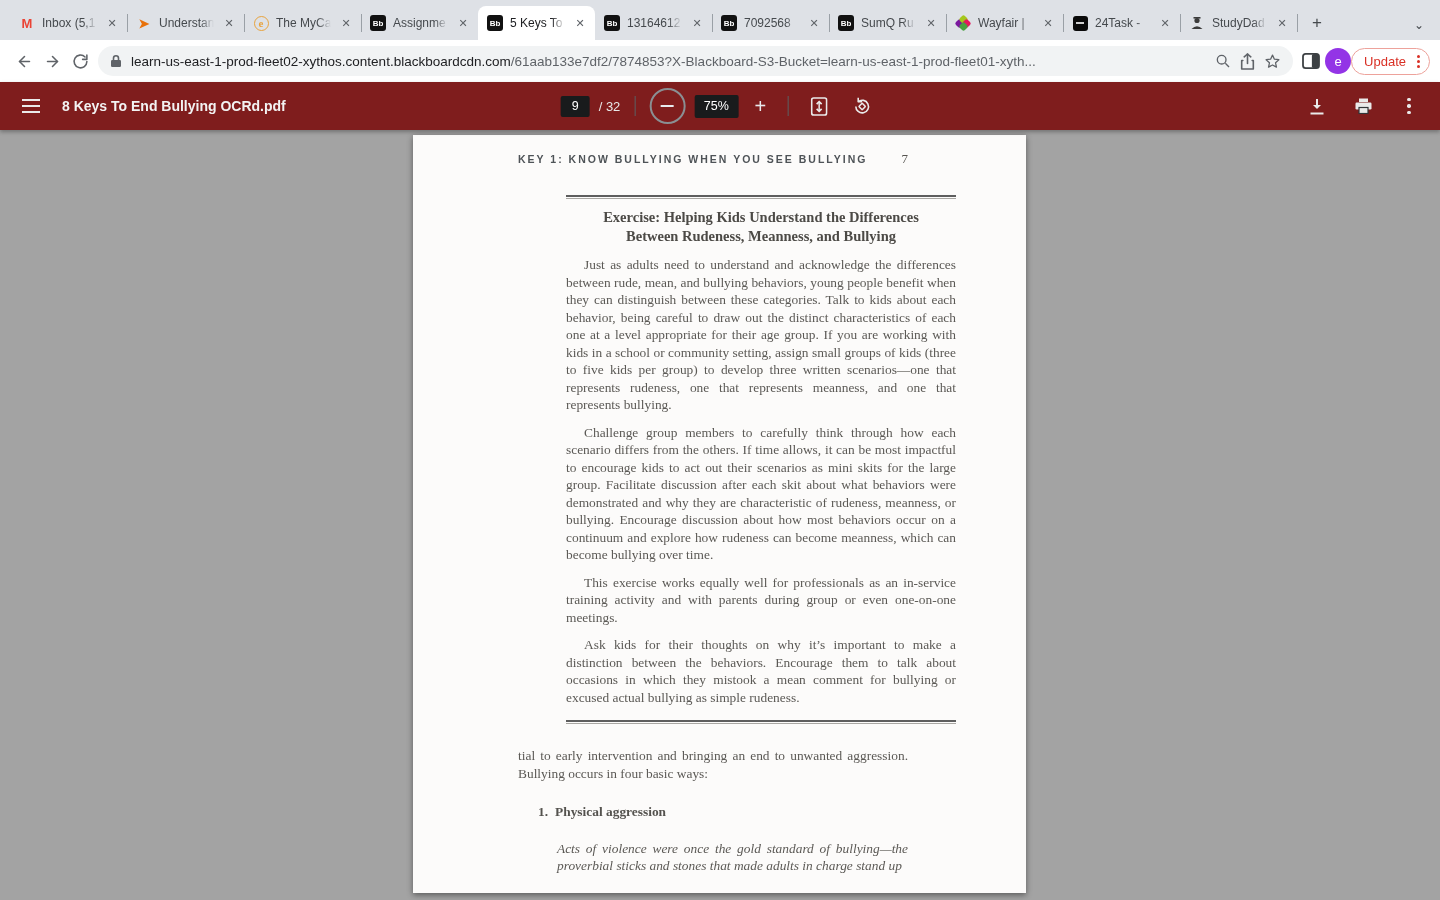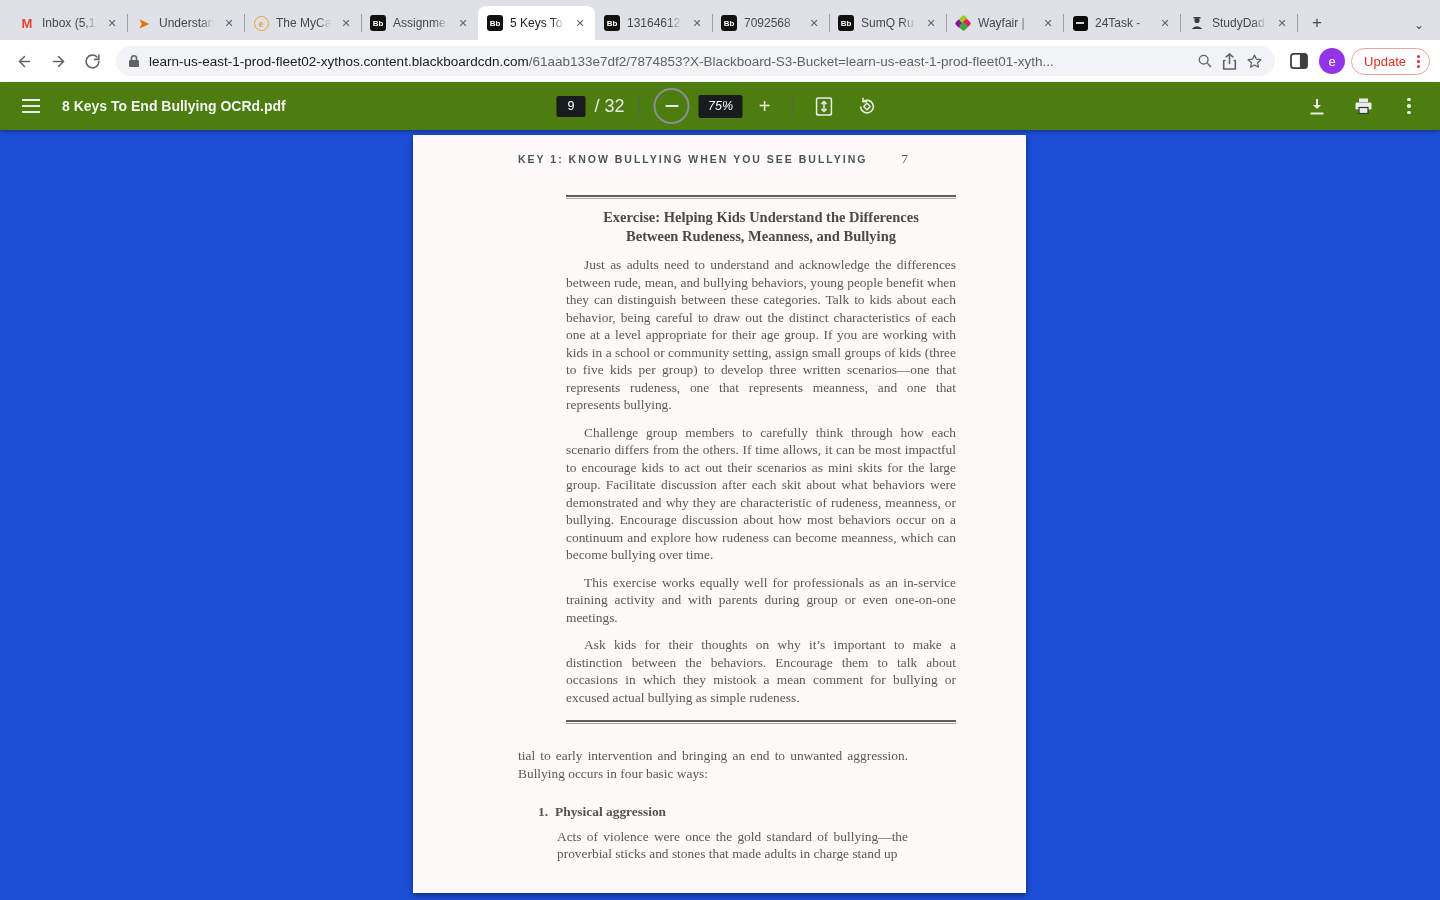"learn-us-east-1-prod-fleet02-xythos.cont" .addressbar { gap: 6px -> none }
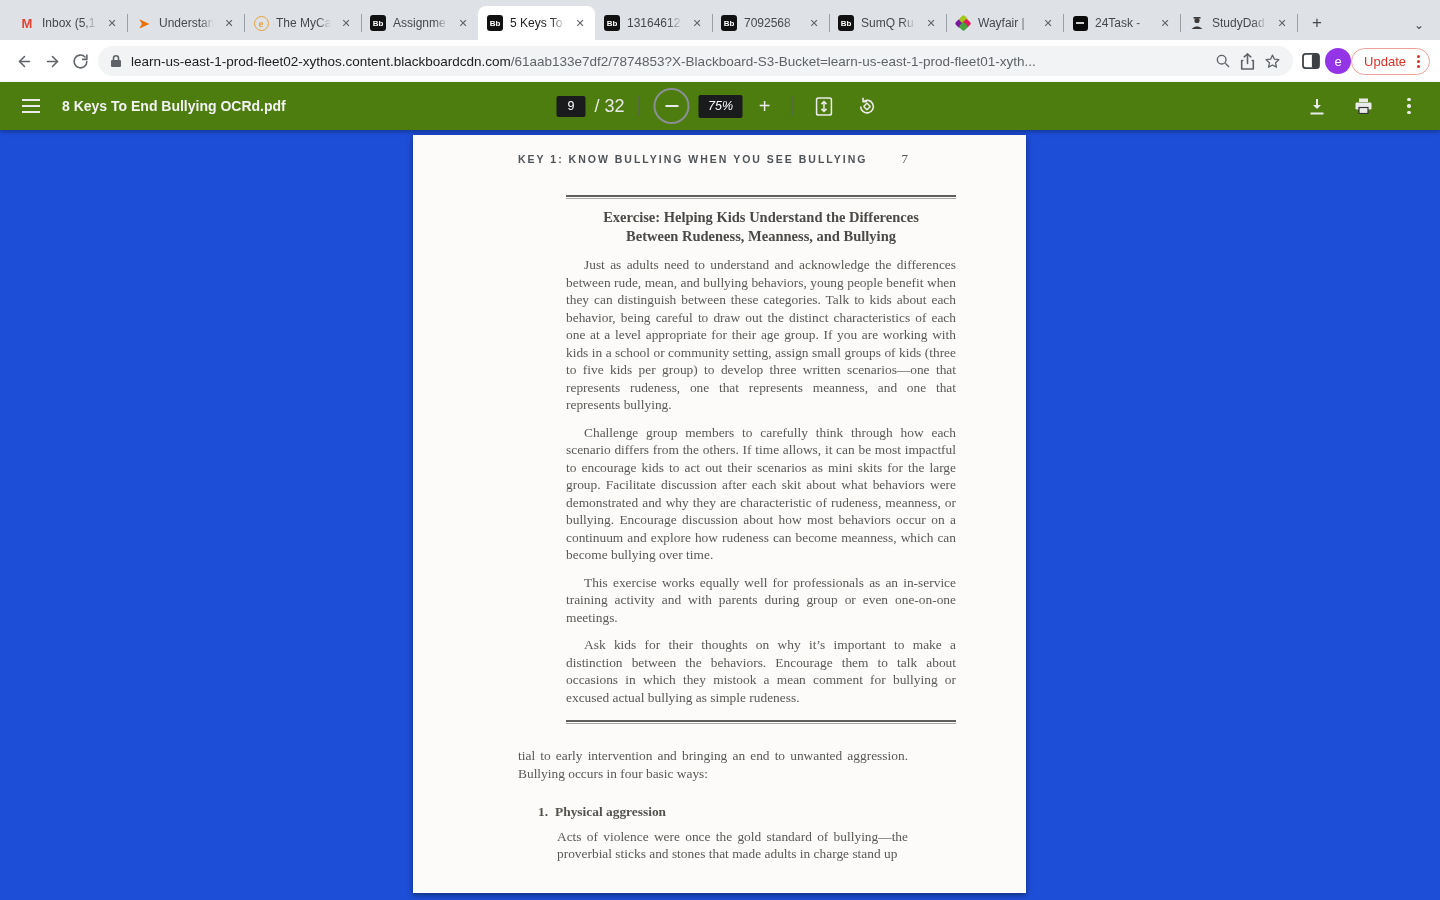"8 Keys To End Bullying" .pdftoolbar { background: #4d7c0f -> #7f1d1d }
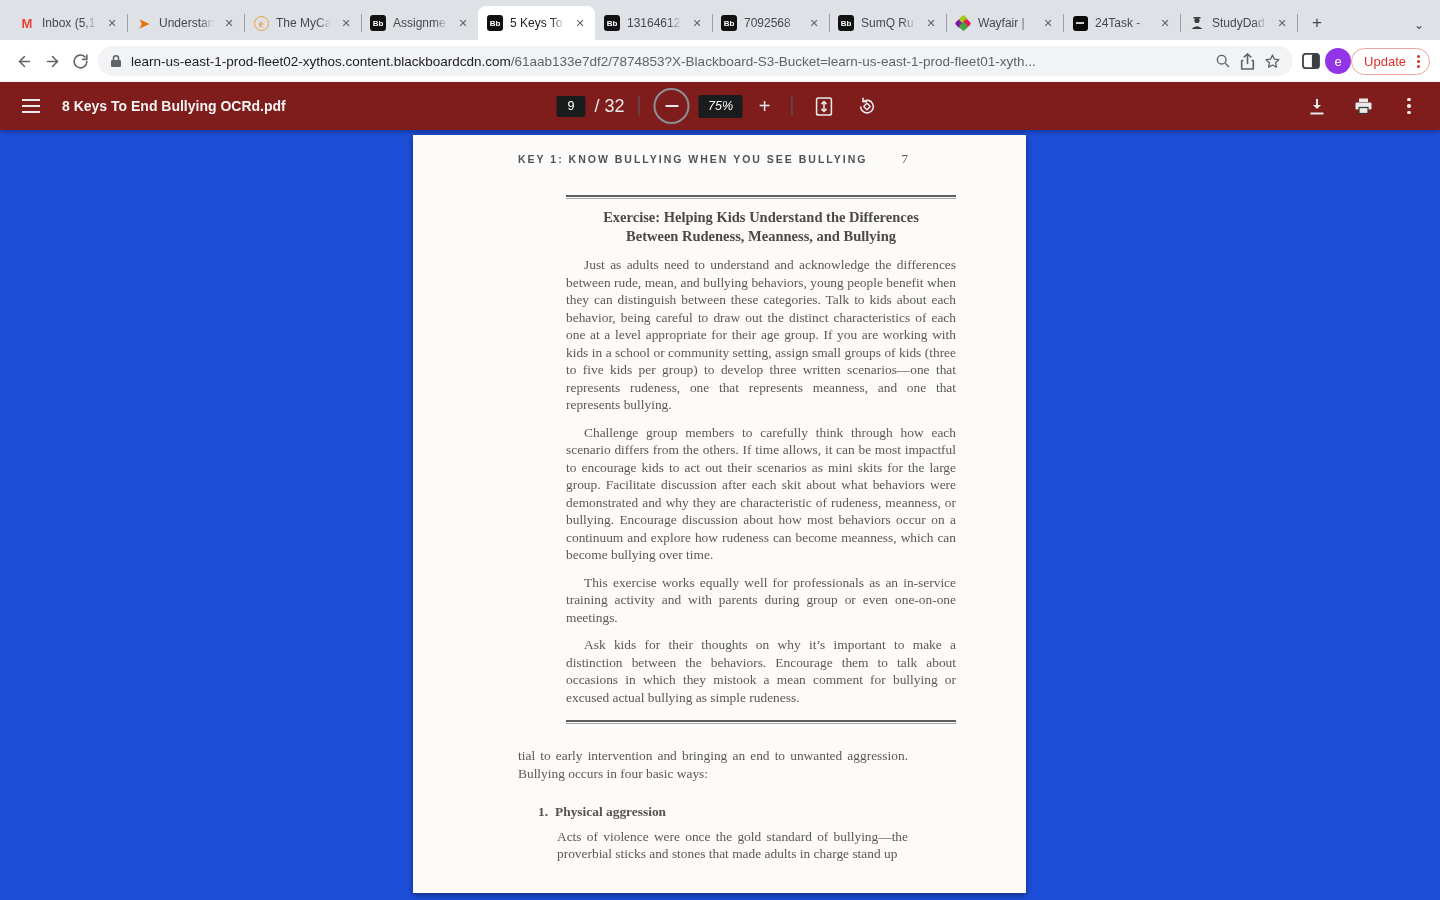"/ 32" .page-total { font-size: 18px -> 13px }
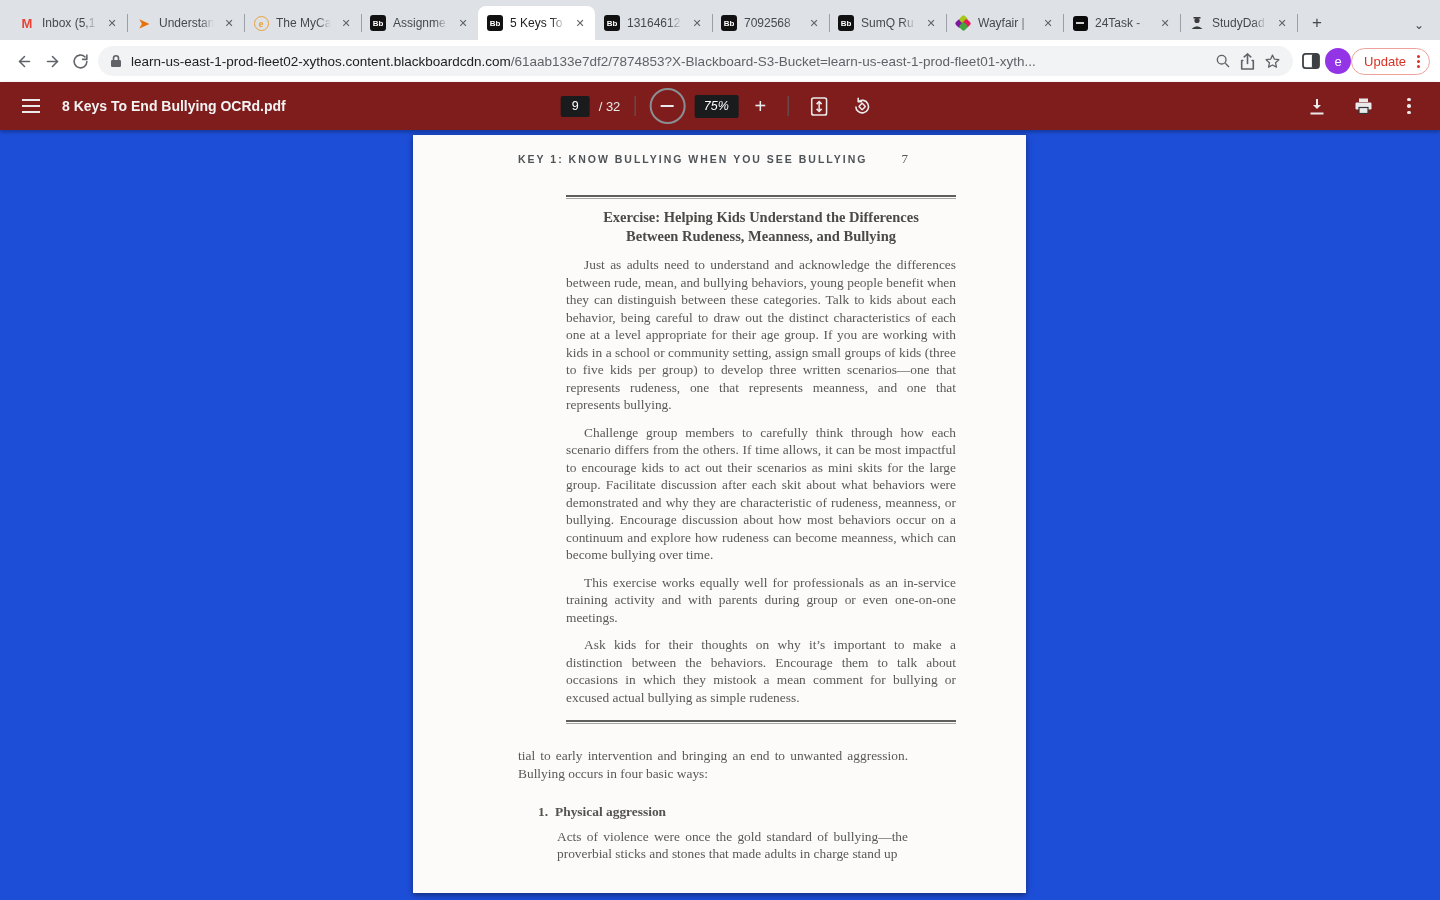"75%" .zoom-box { font-style: italic -> none }
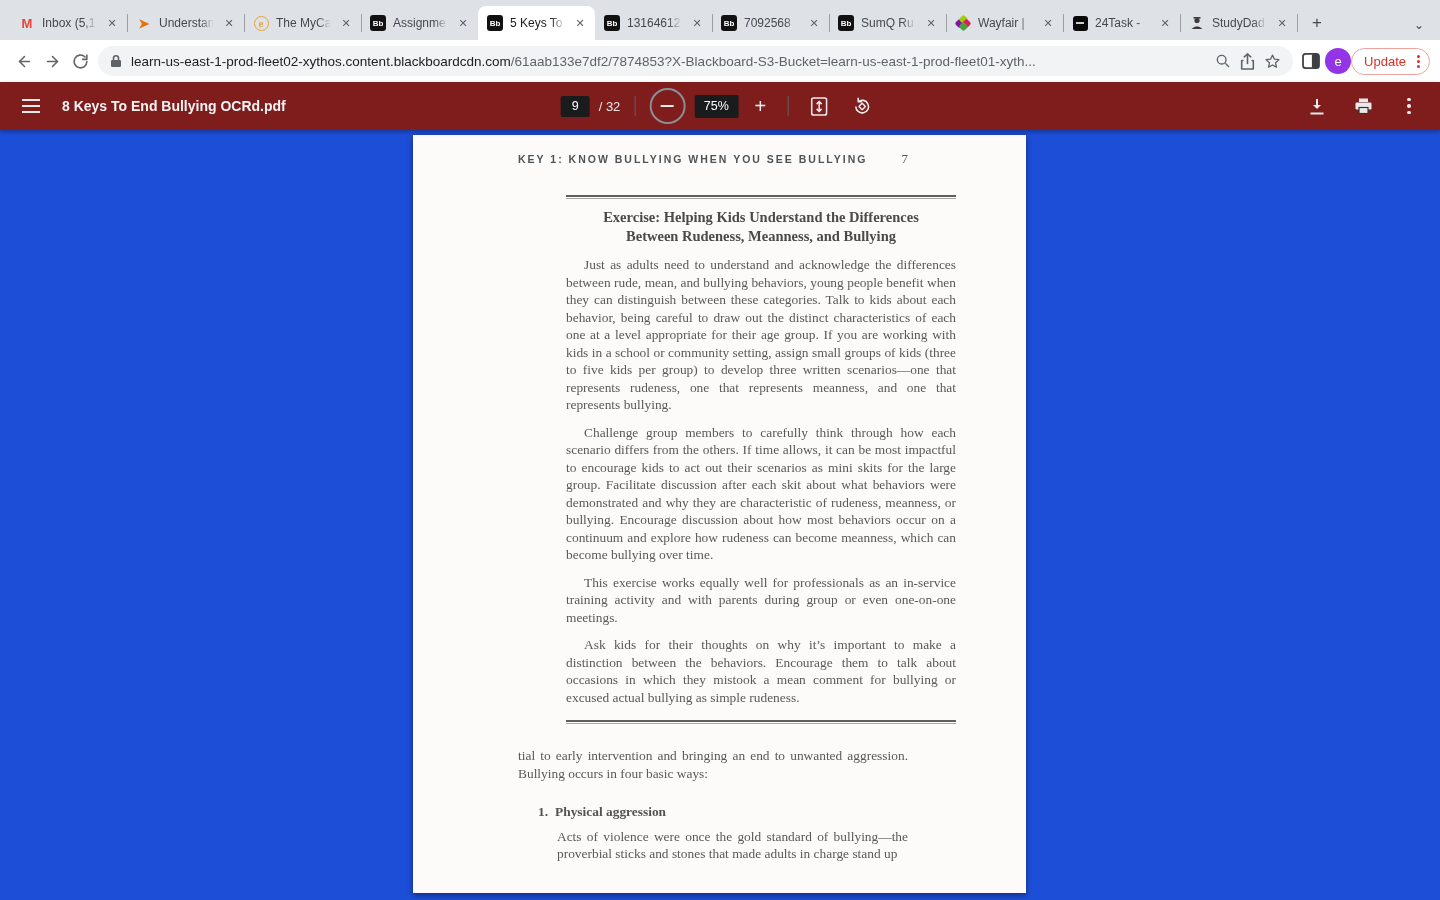"KEY 1: KNOW BULLYING WHEN" .viewer { background: #1d4ed8 -> #a3a3a3 }
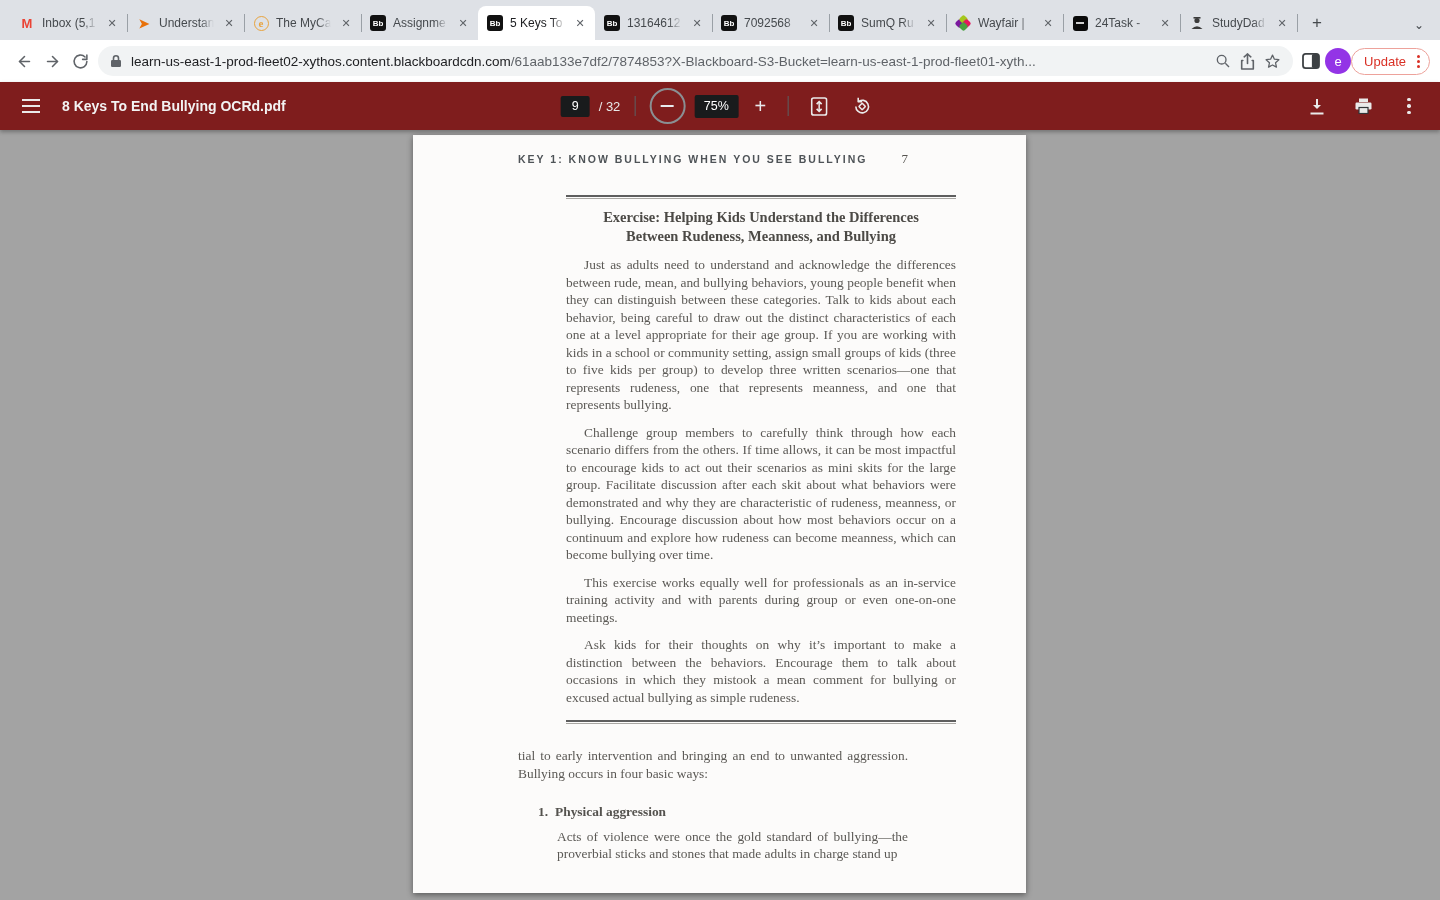"Acts of violence were once" .list-body { font-style: none -> italic; margin-top: 7px -> 19px }
